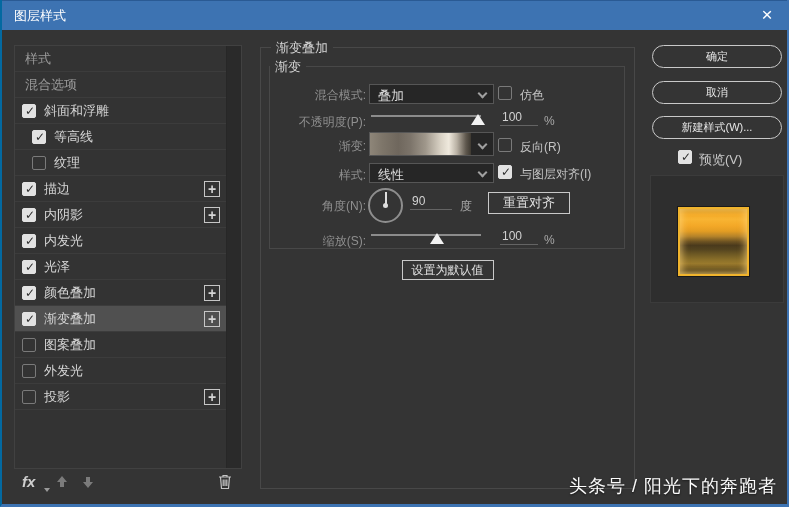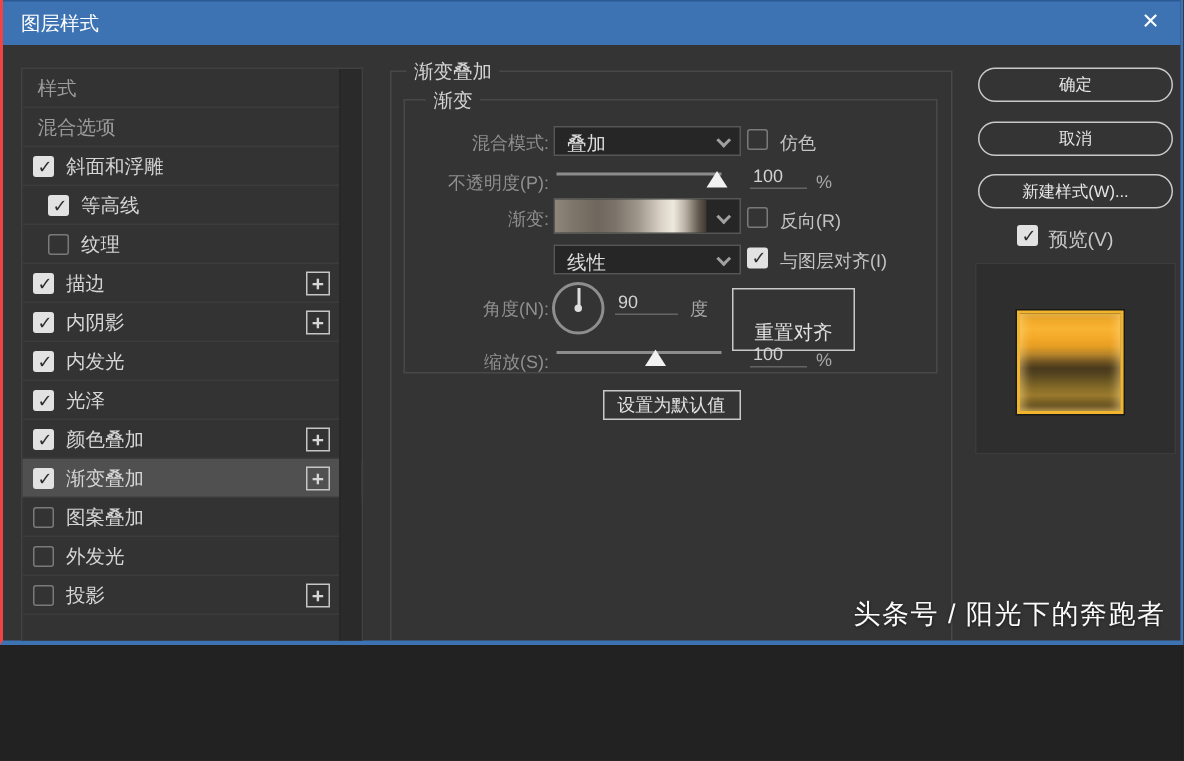"图层样式" .dialog { border-left: 2px solid #ef4444 -> 2px solid #0369a1; height: 430px -> 507px }
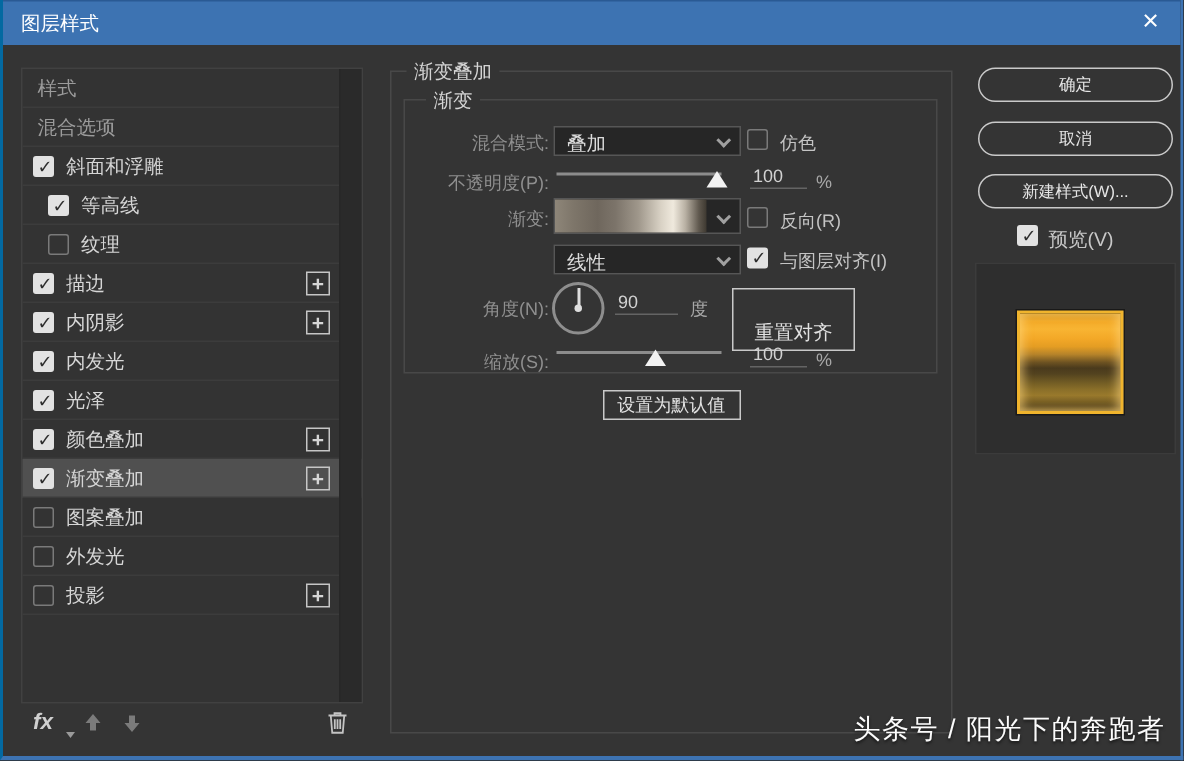"渐变" span.grouplabel { left: 14px -> 0 }
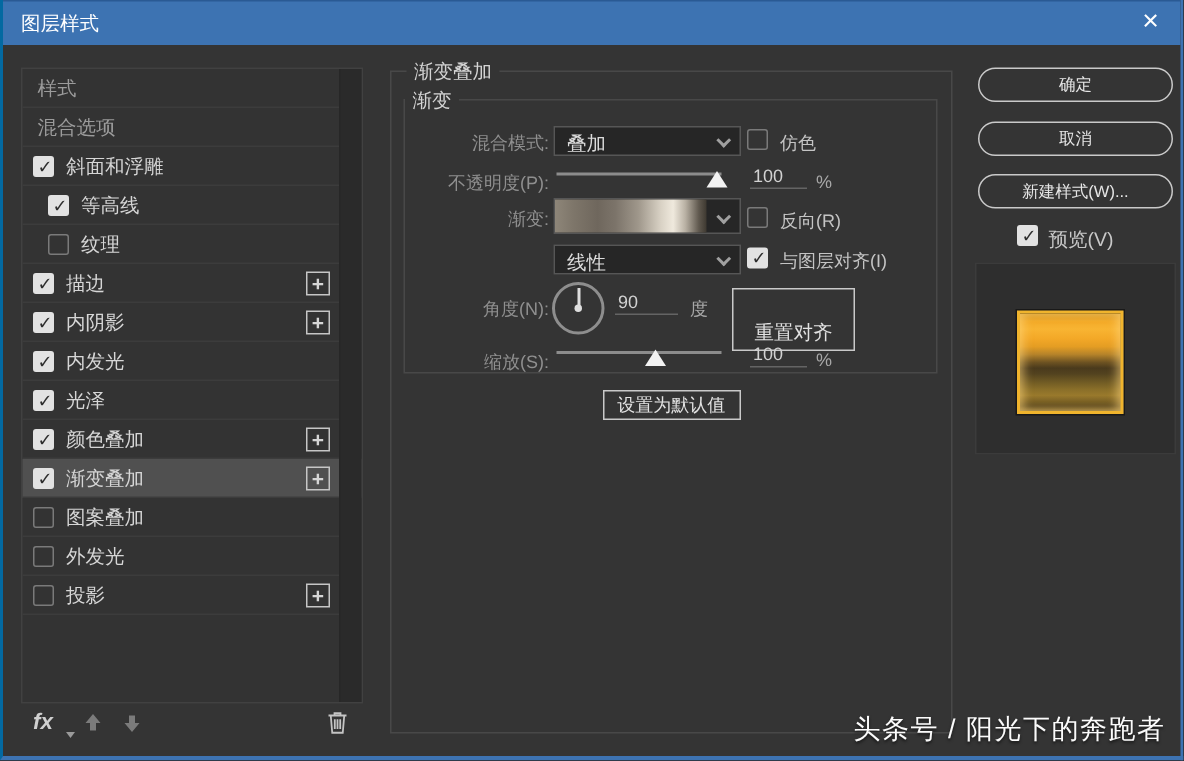"样式:" span.flabel { html: none -> <span>样式:</span> }
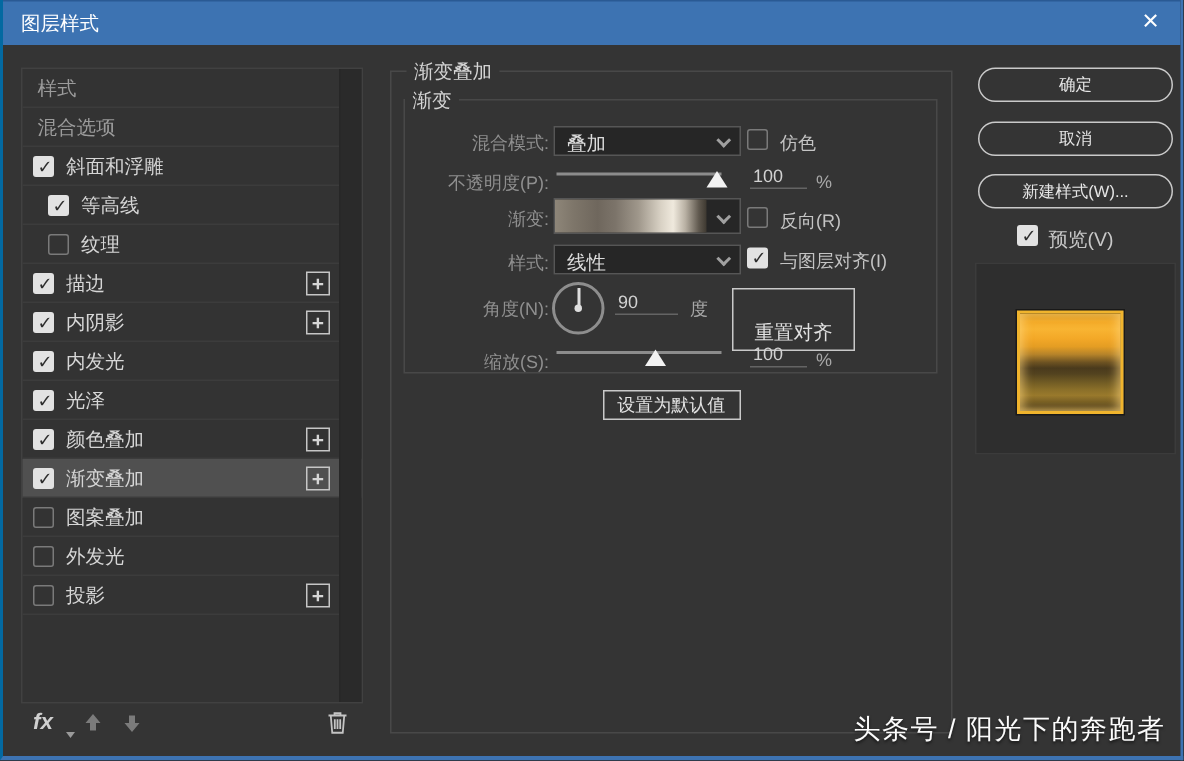"重置对齐" .pbtn { padding: 20px 10px -> 0 10px }
